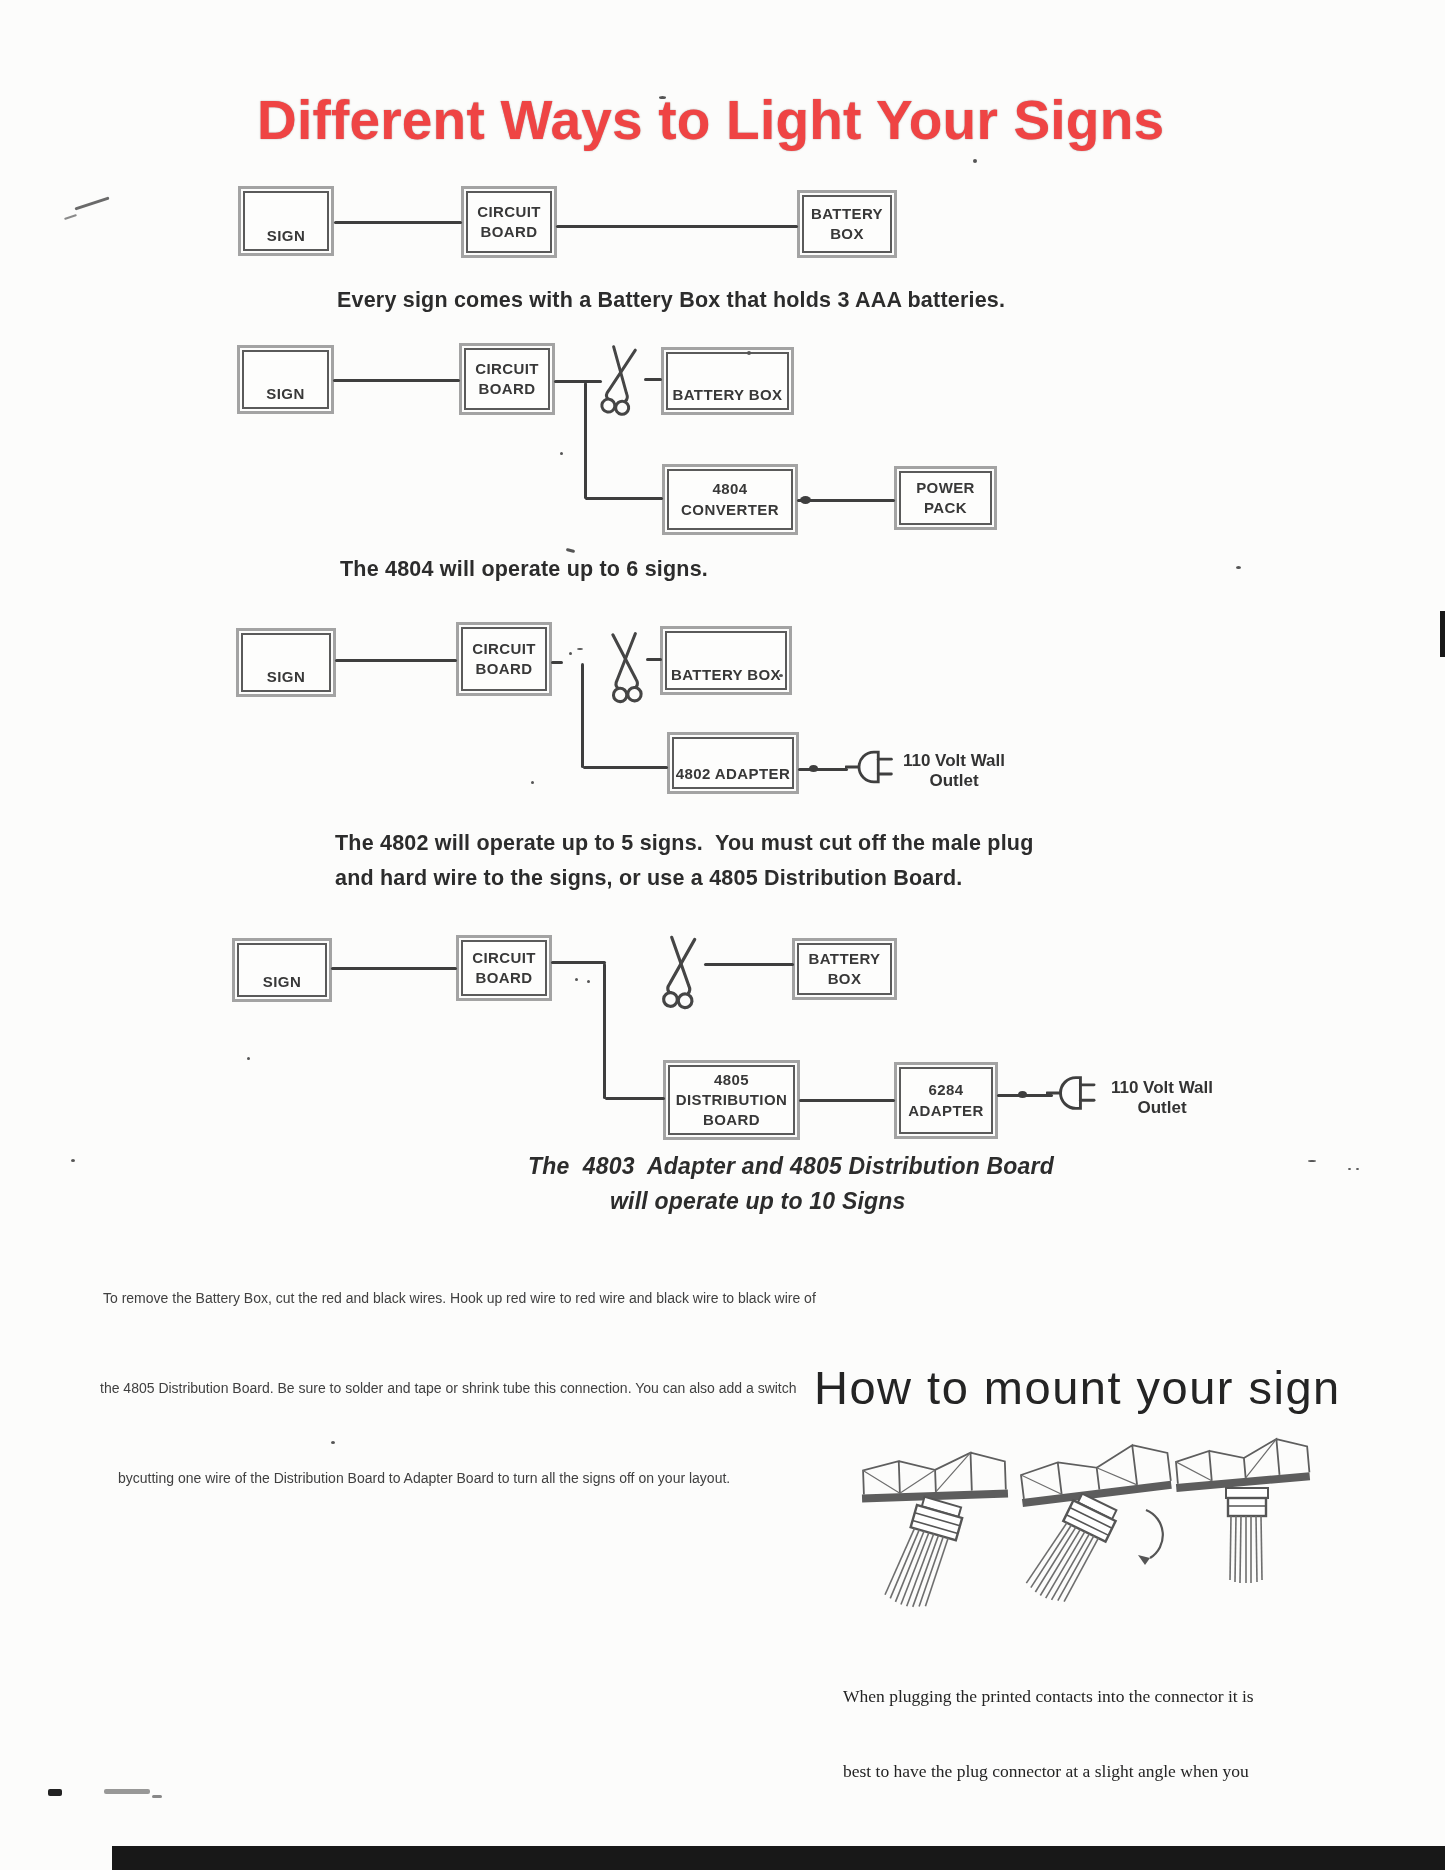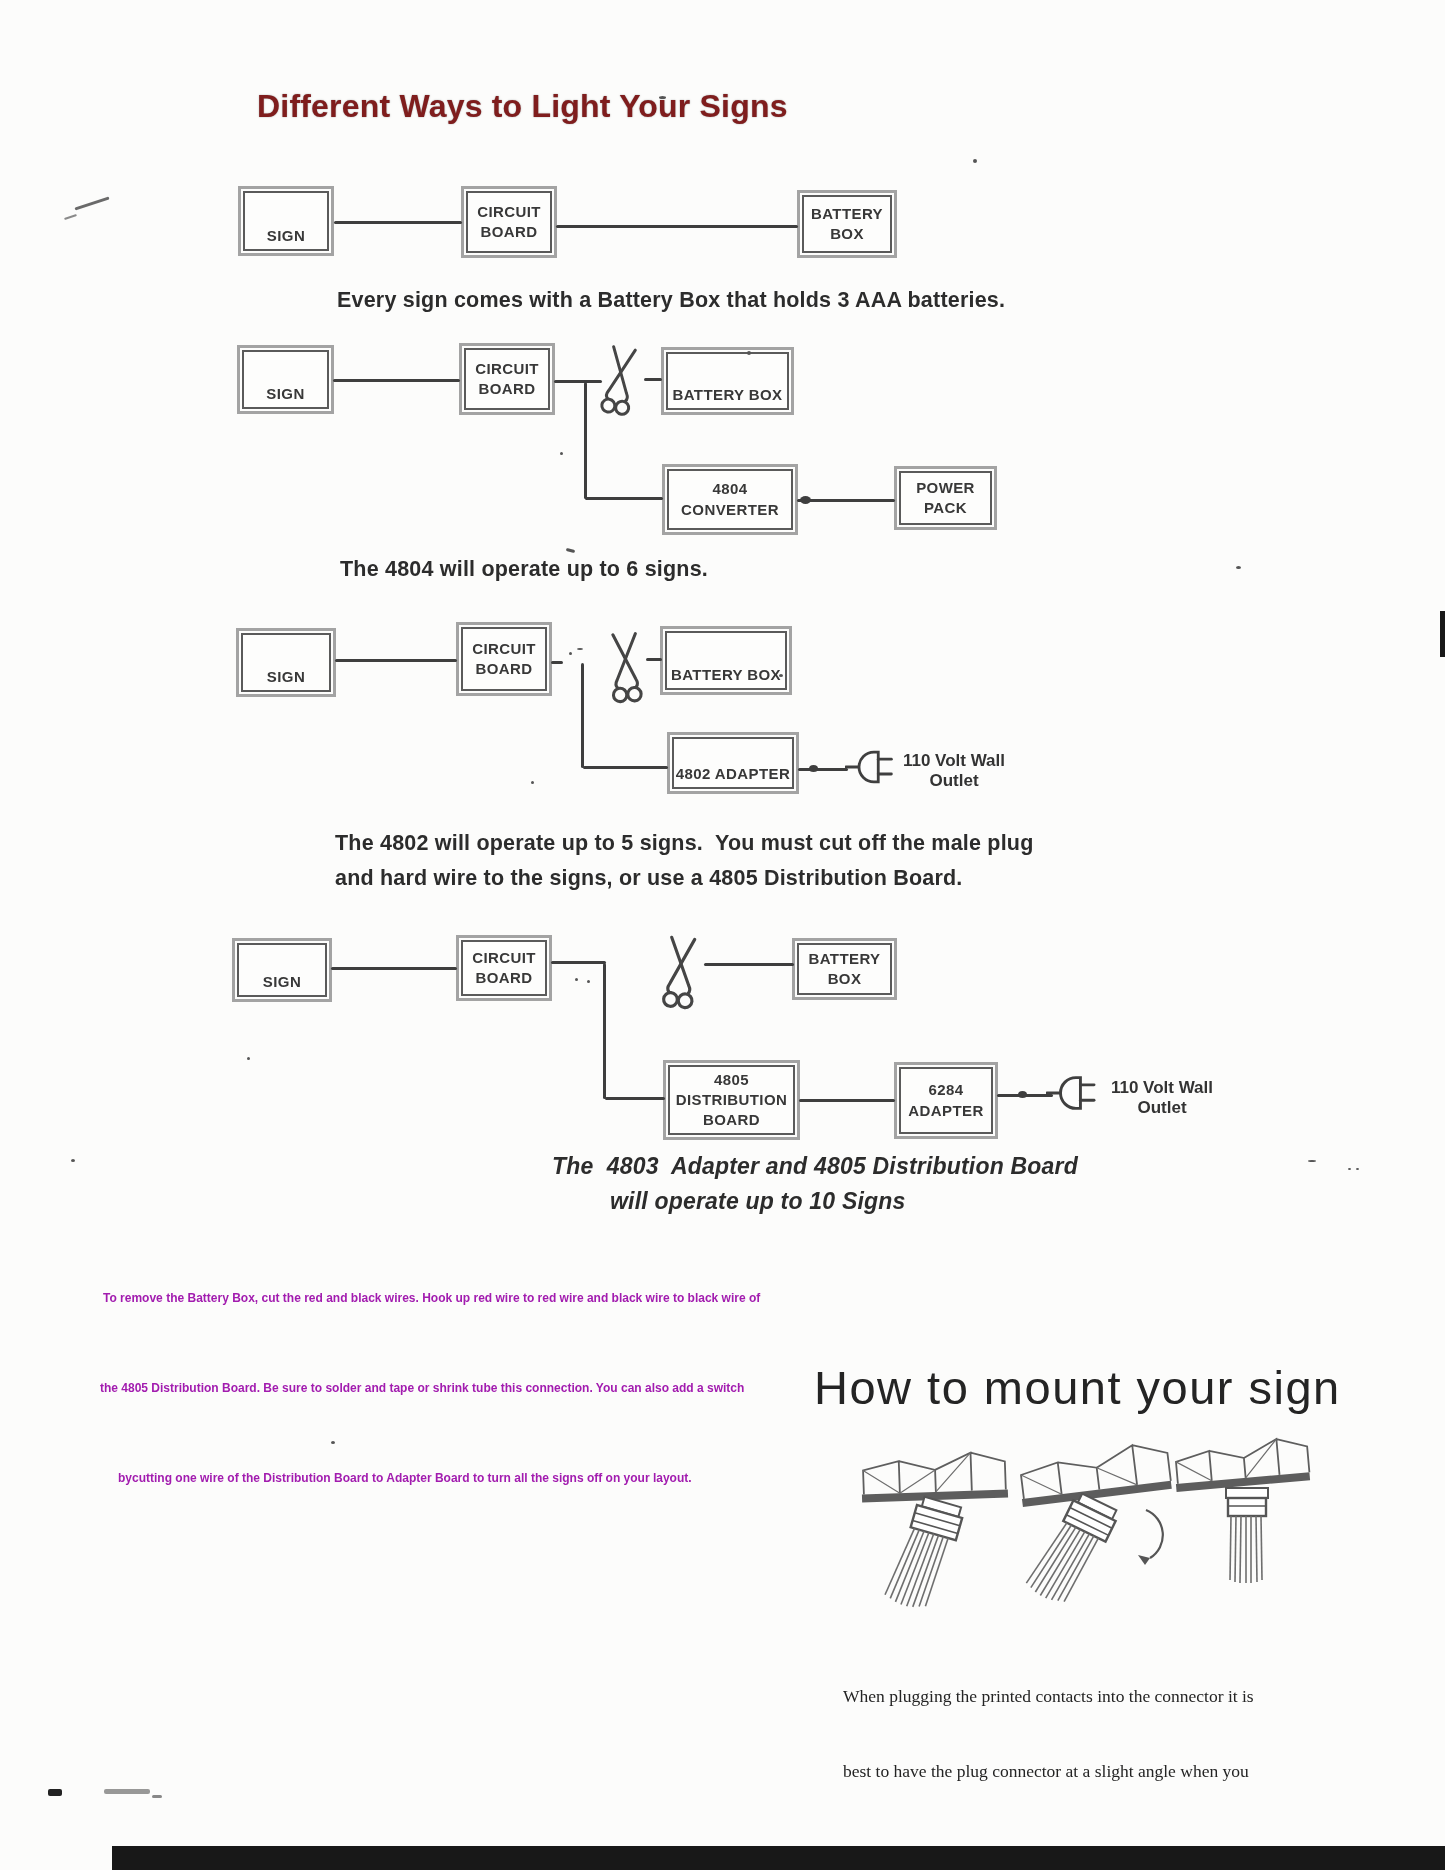"Different Ways to Light Your" .title { color: #7f1d1d -> #ef4444; font-size: 32px -> 55px }
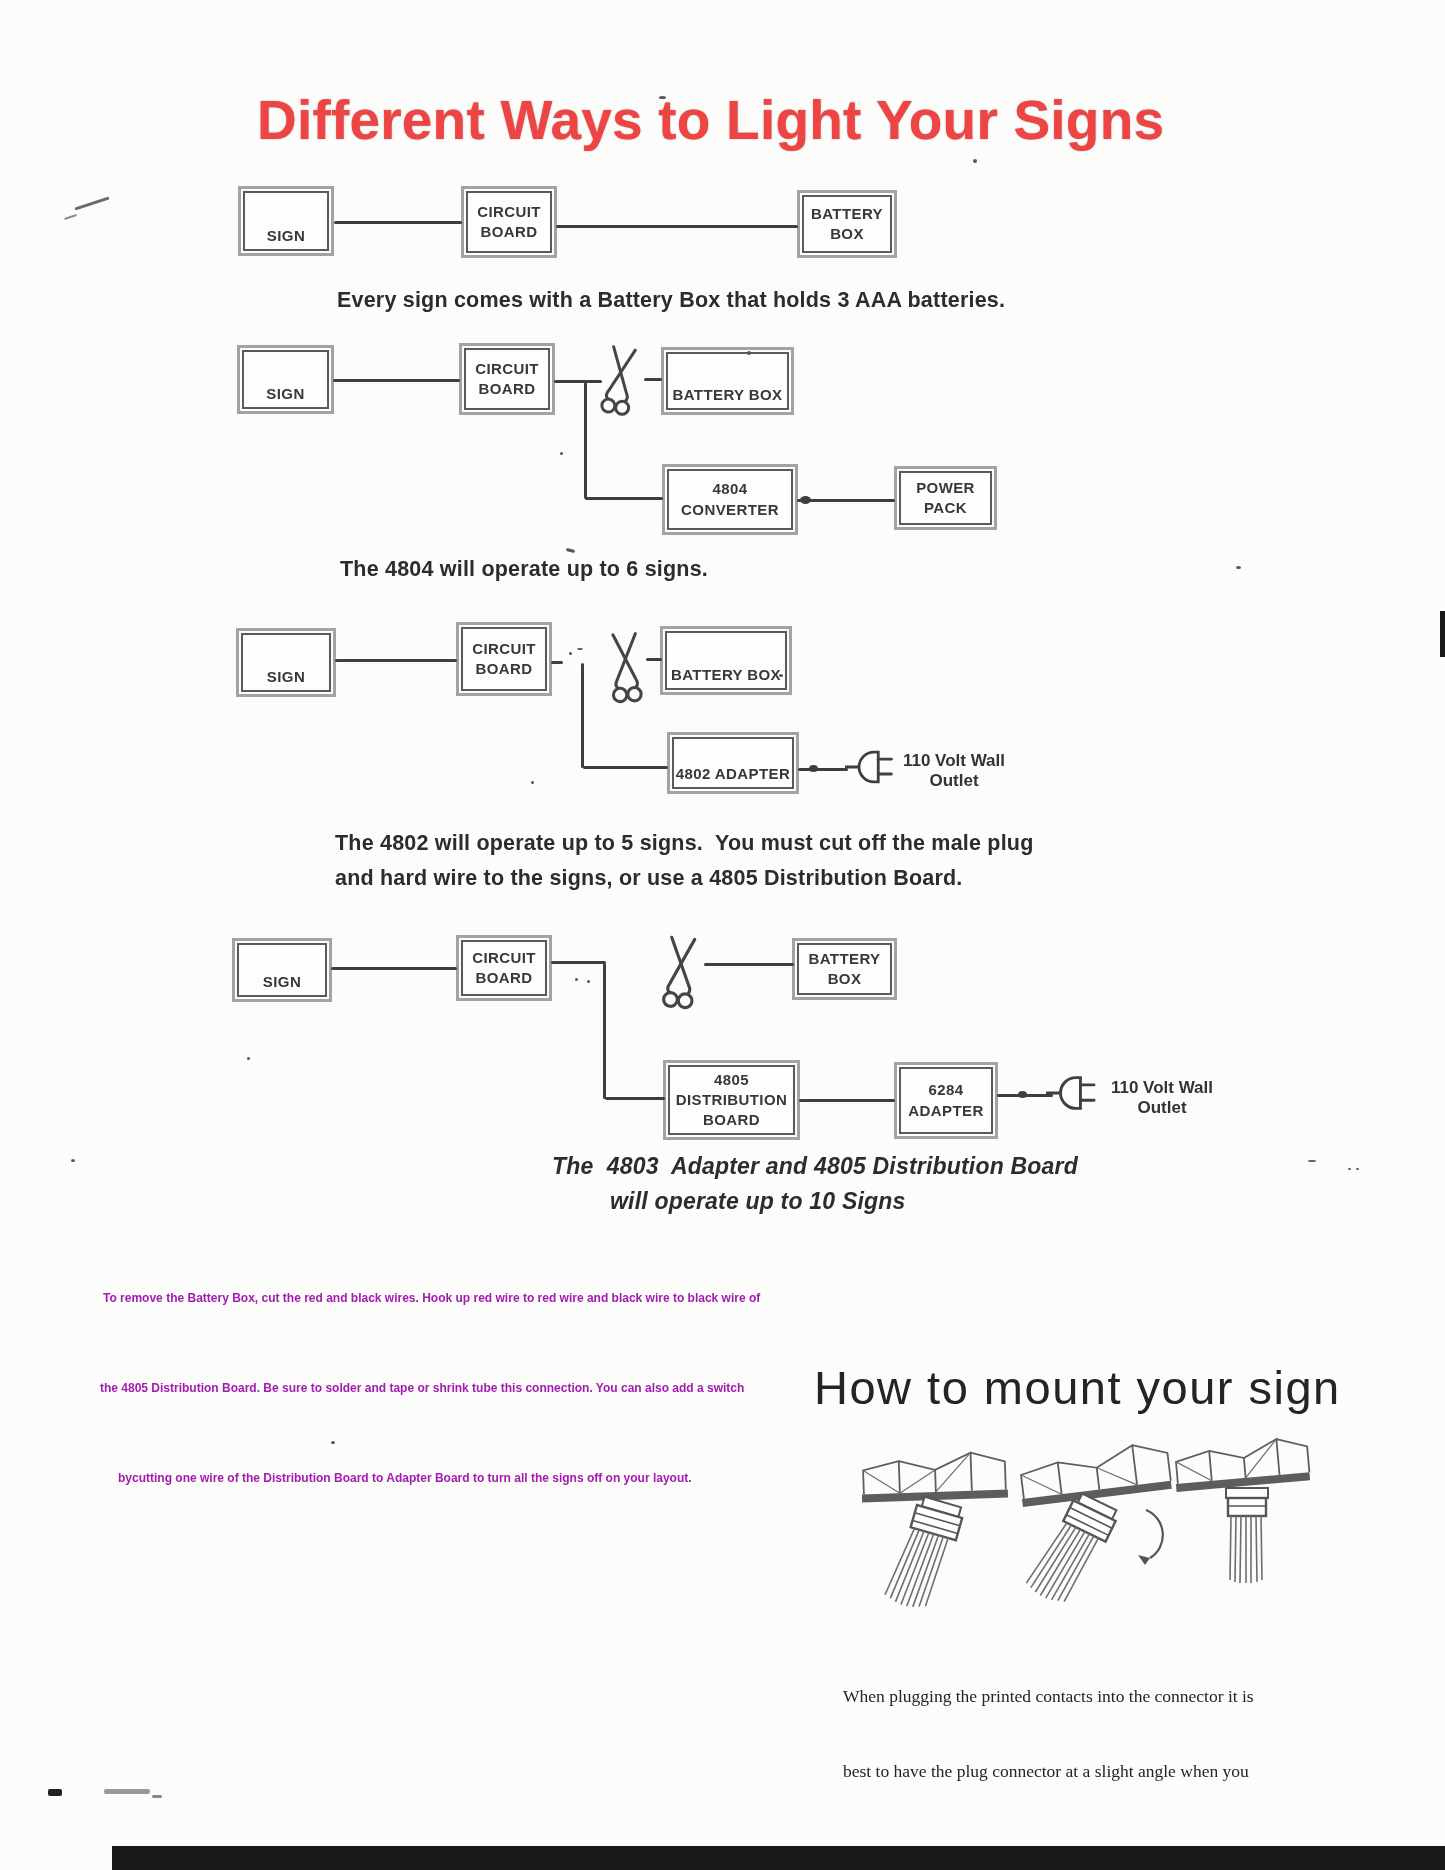"The 4803 Adapter and 4805" div.caption { left: 552px -> 528px }
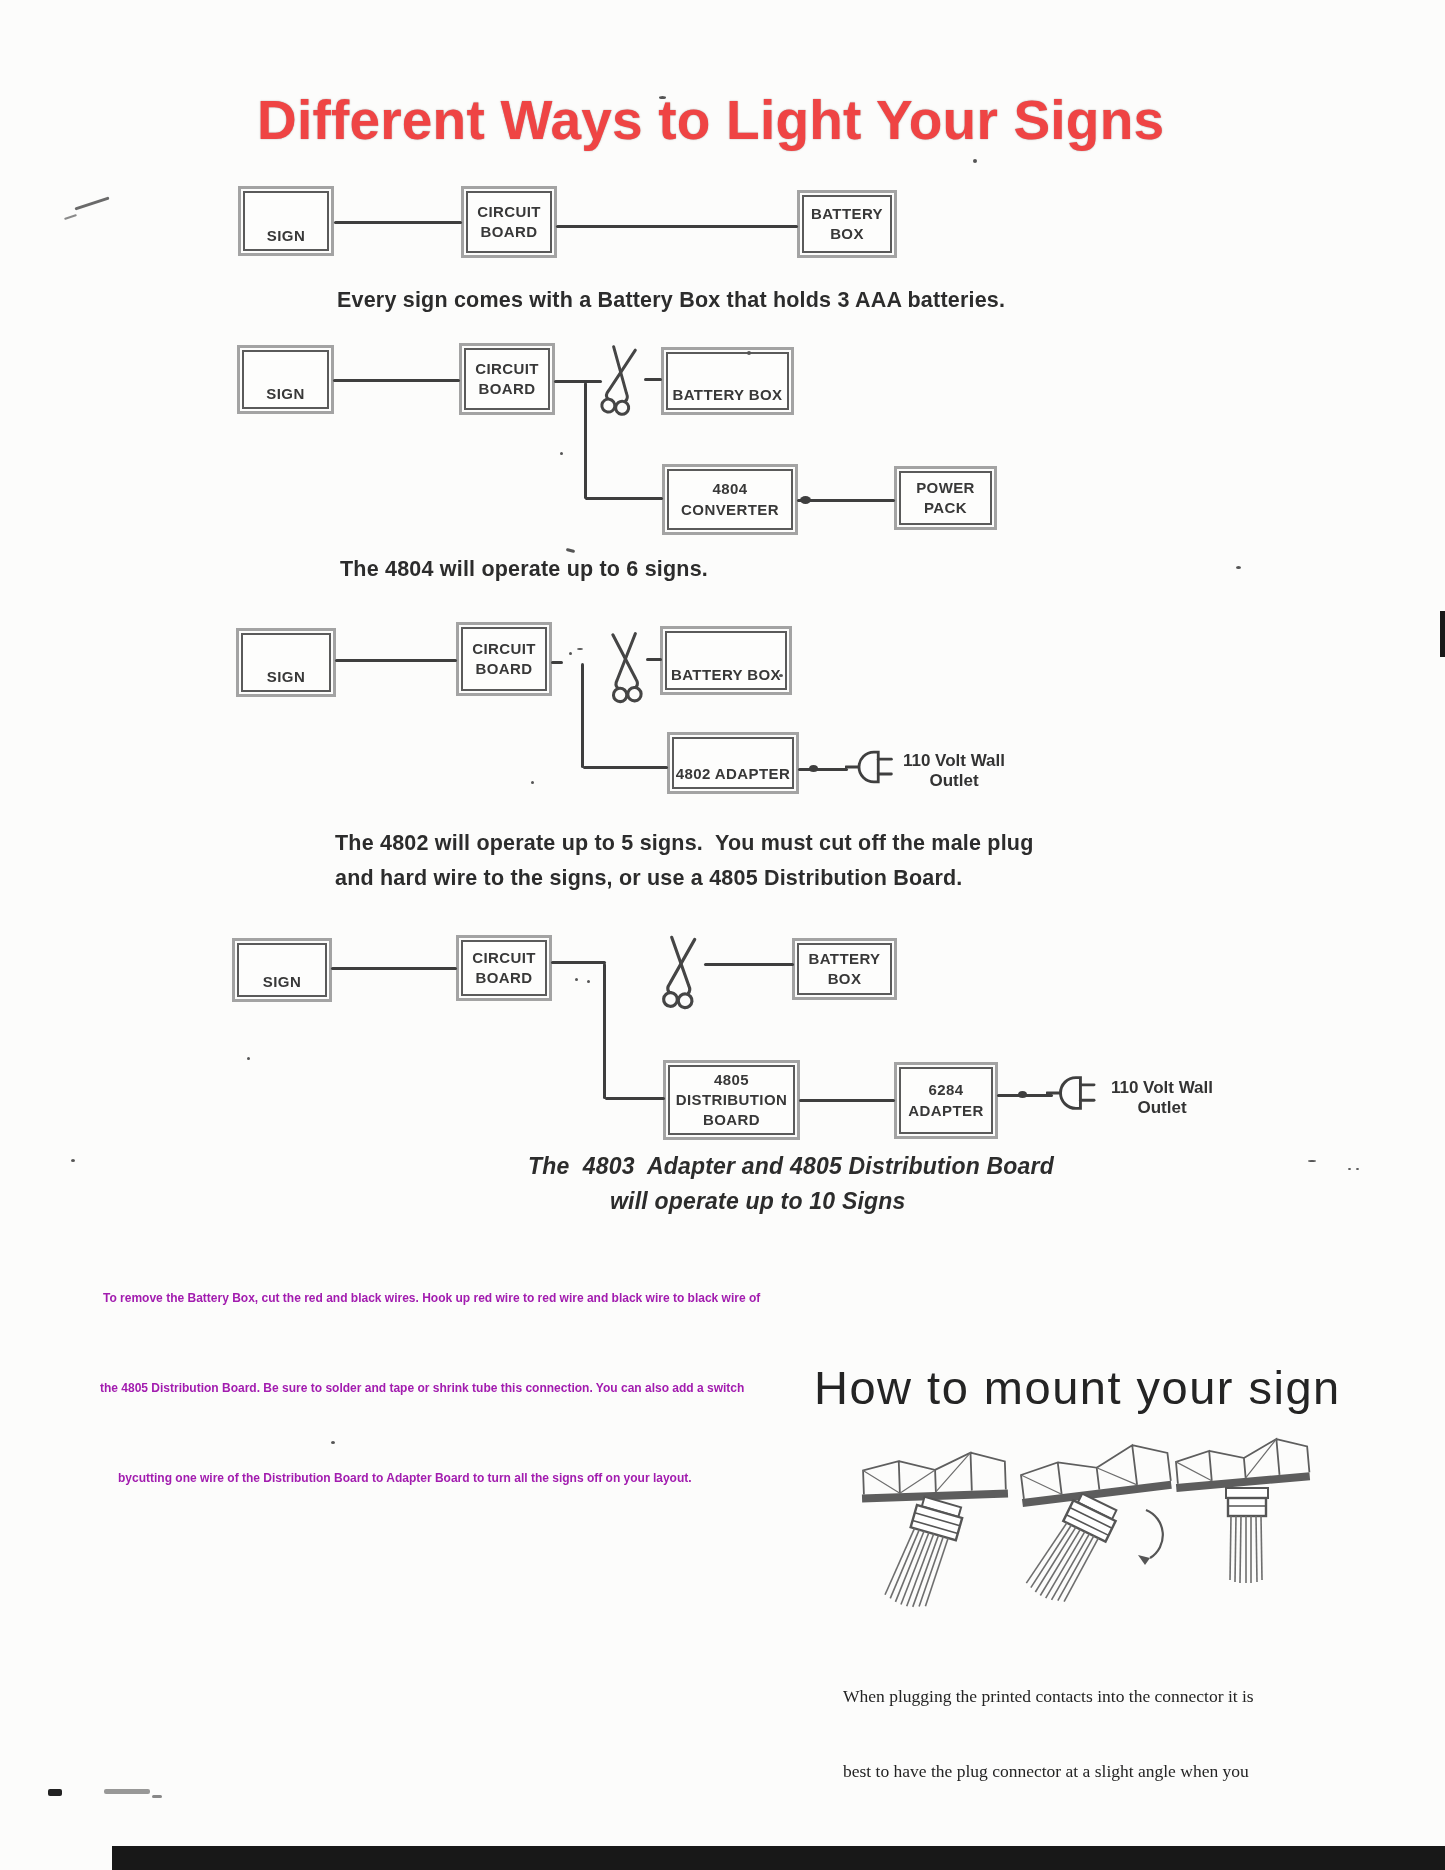"To remove the Battery Box," .notes { color: #a21caf -> #404040; font-size: 12px -> 14px; font-weight: 700 -> 400 }
